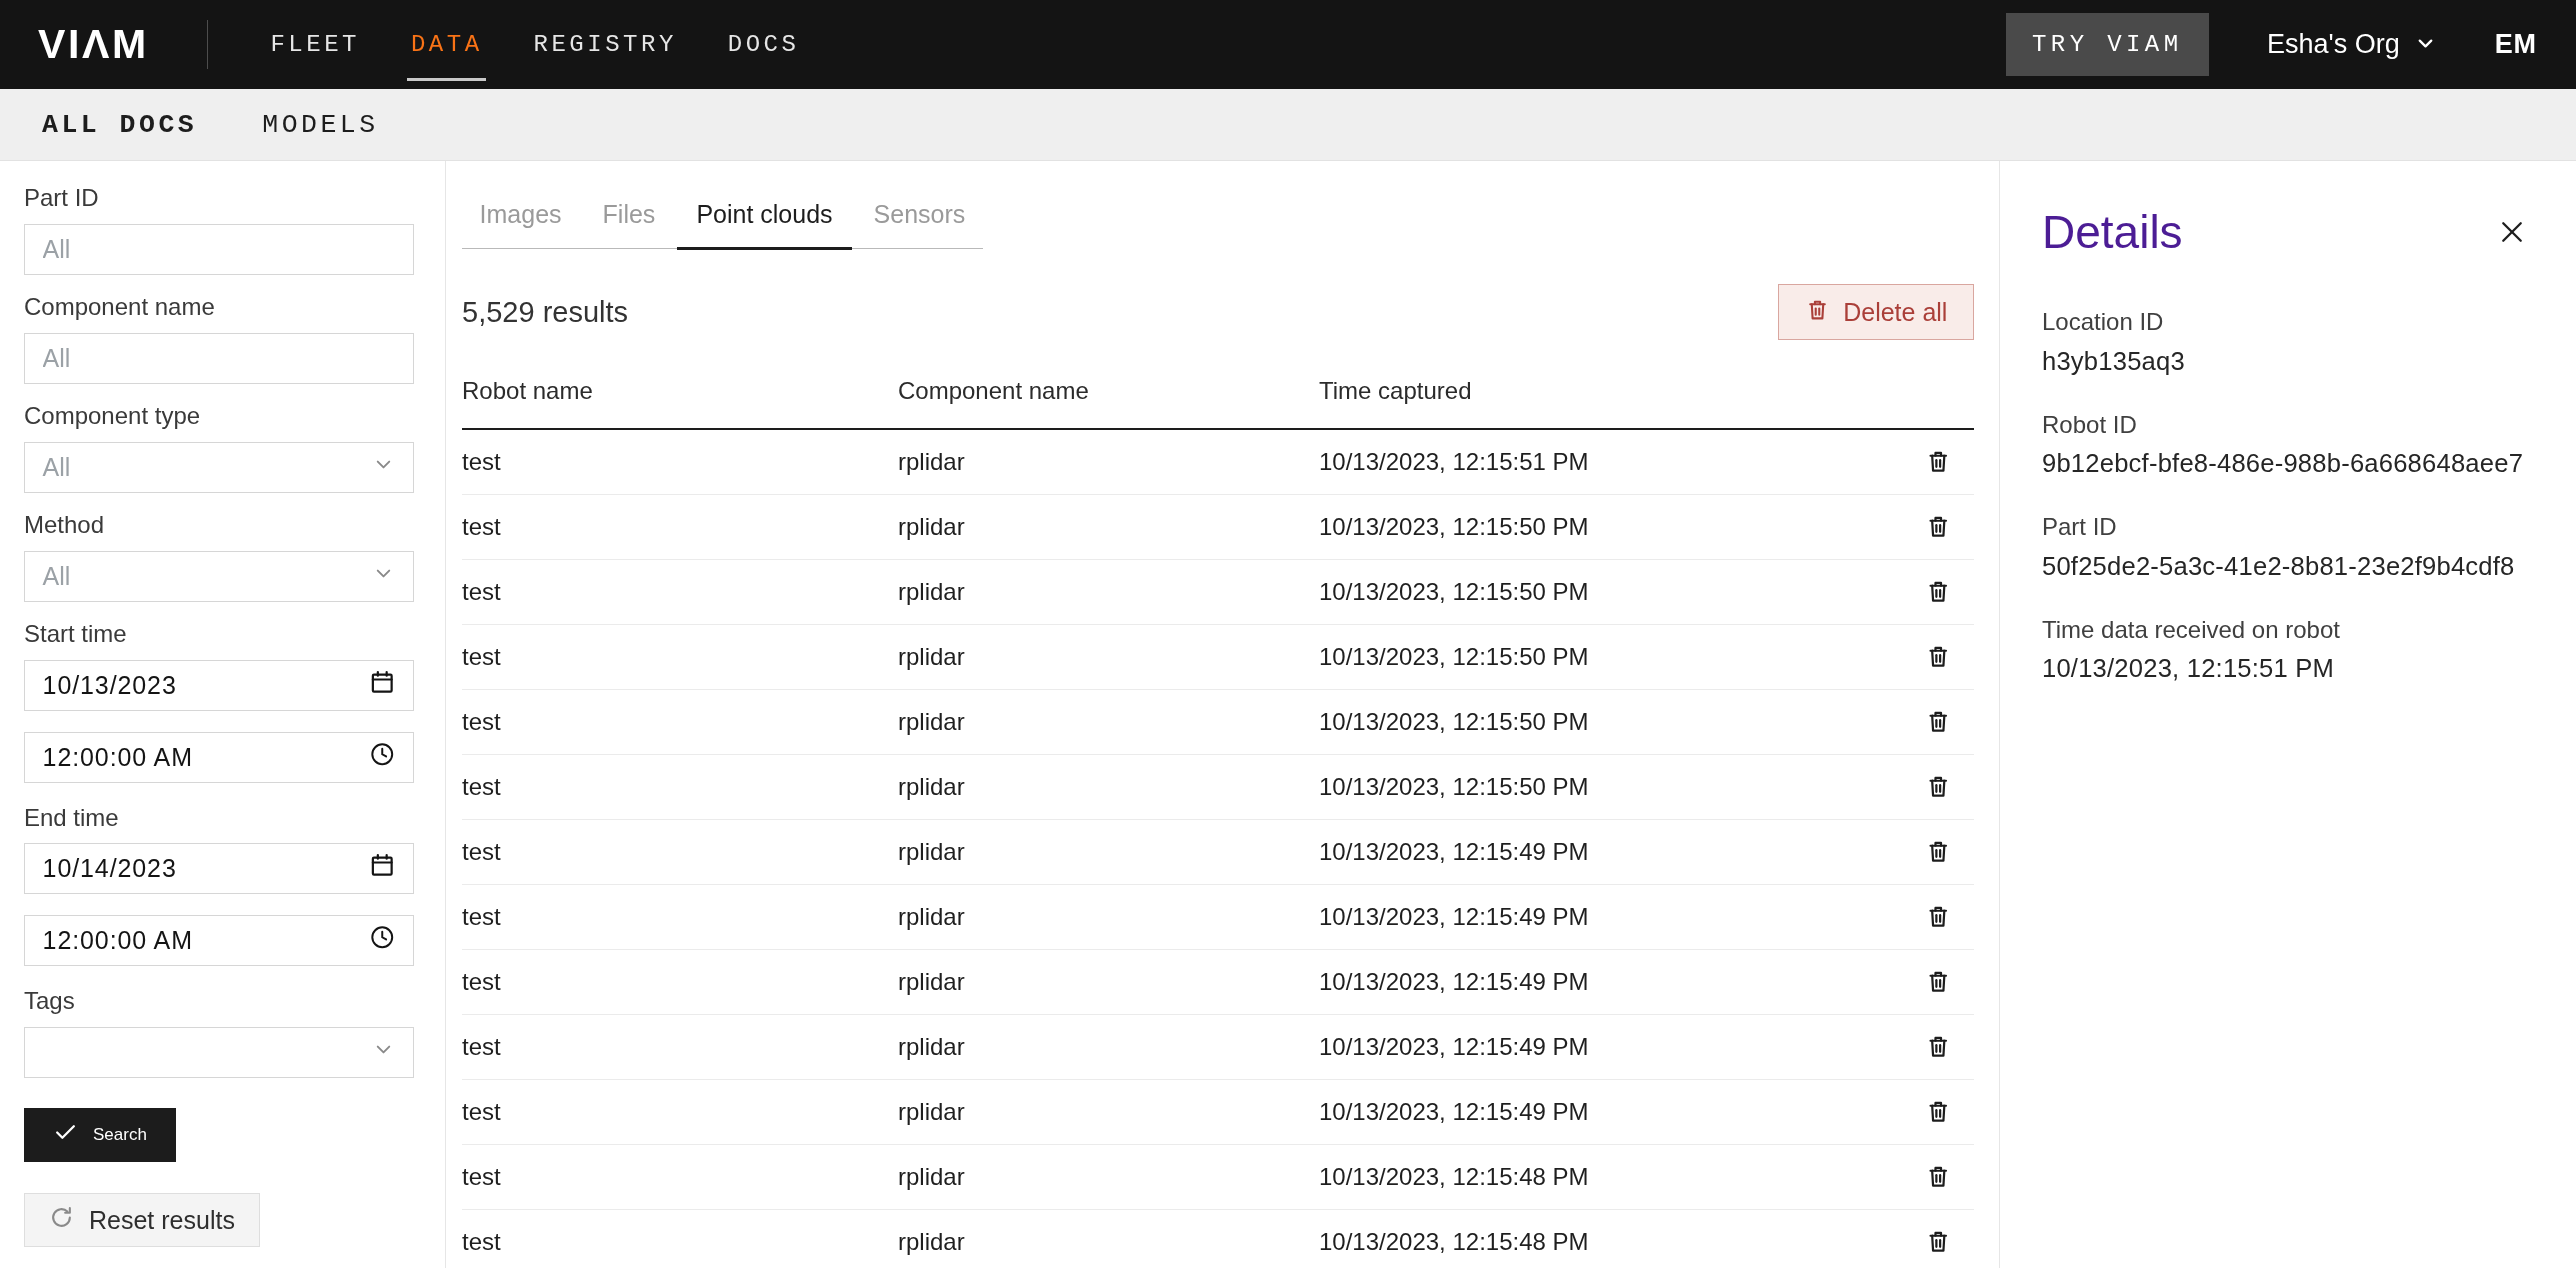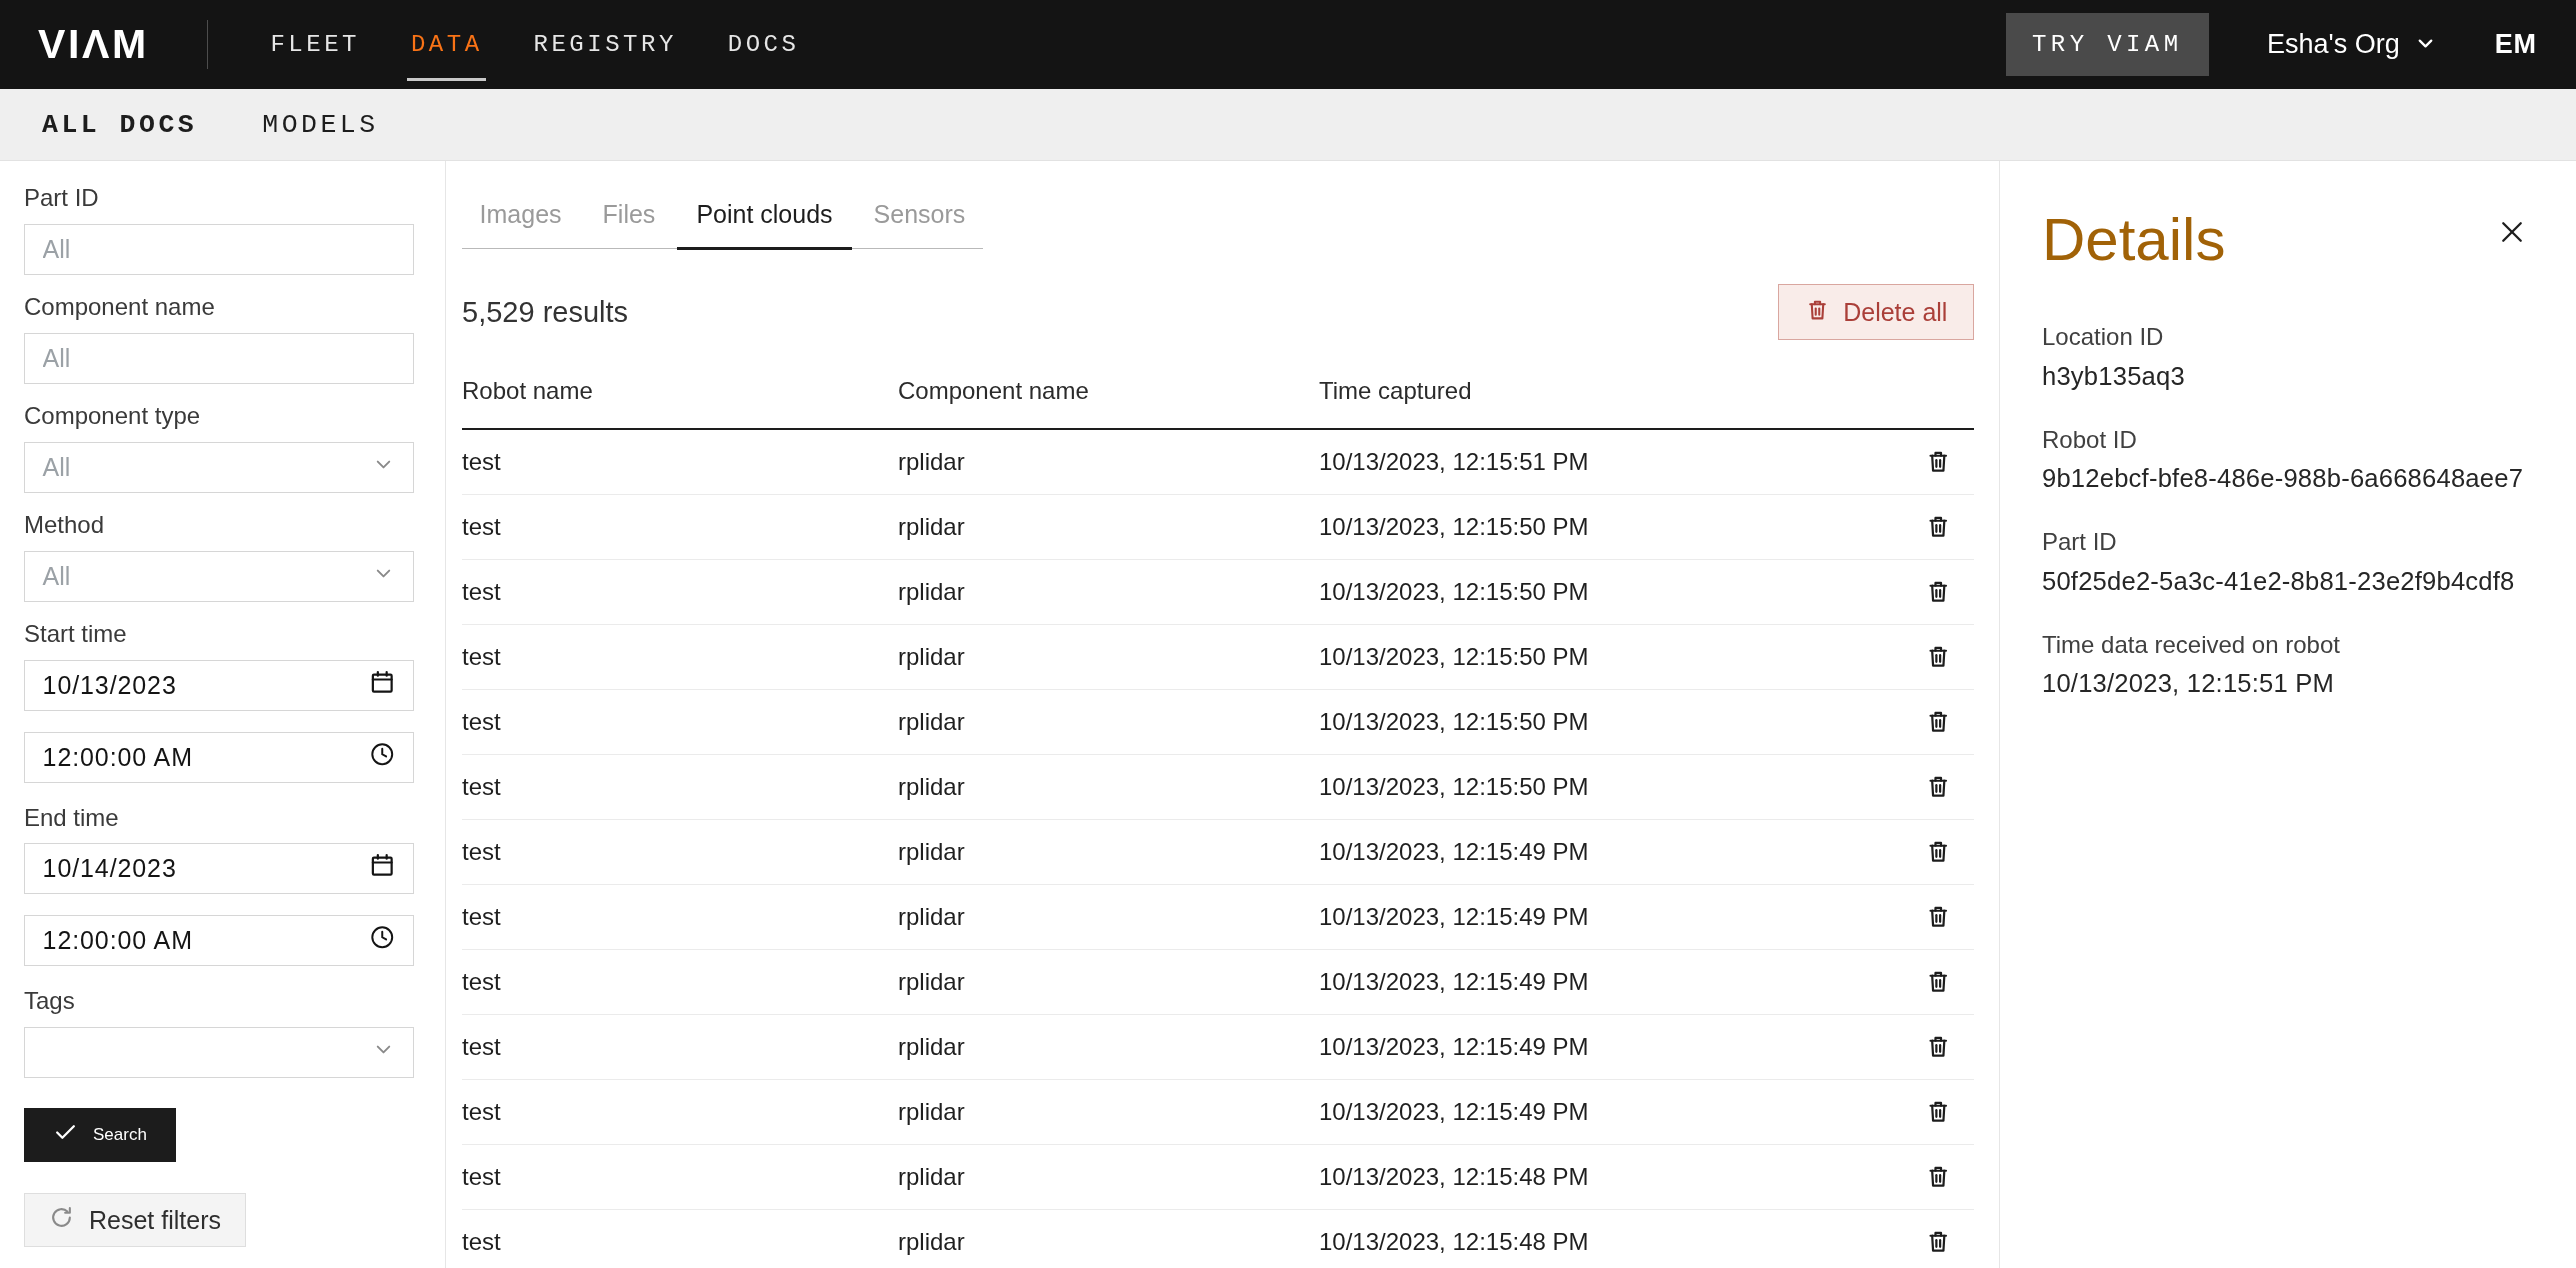"Details" .details-title { color: #a16207 -> #4c1d95; font-size: 60px -> 46px }
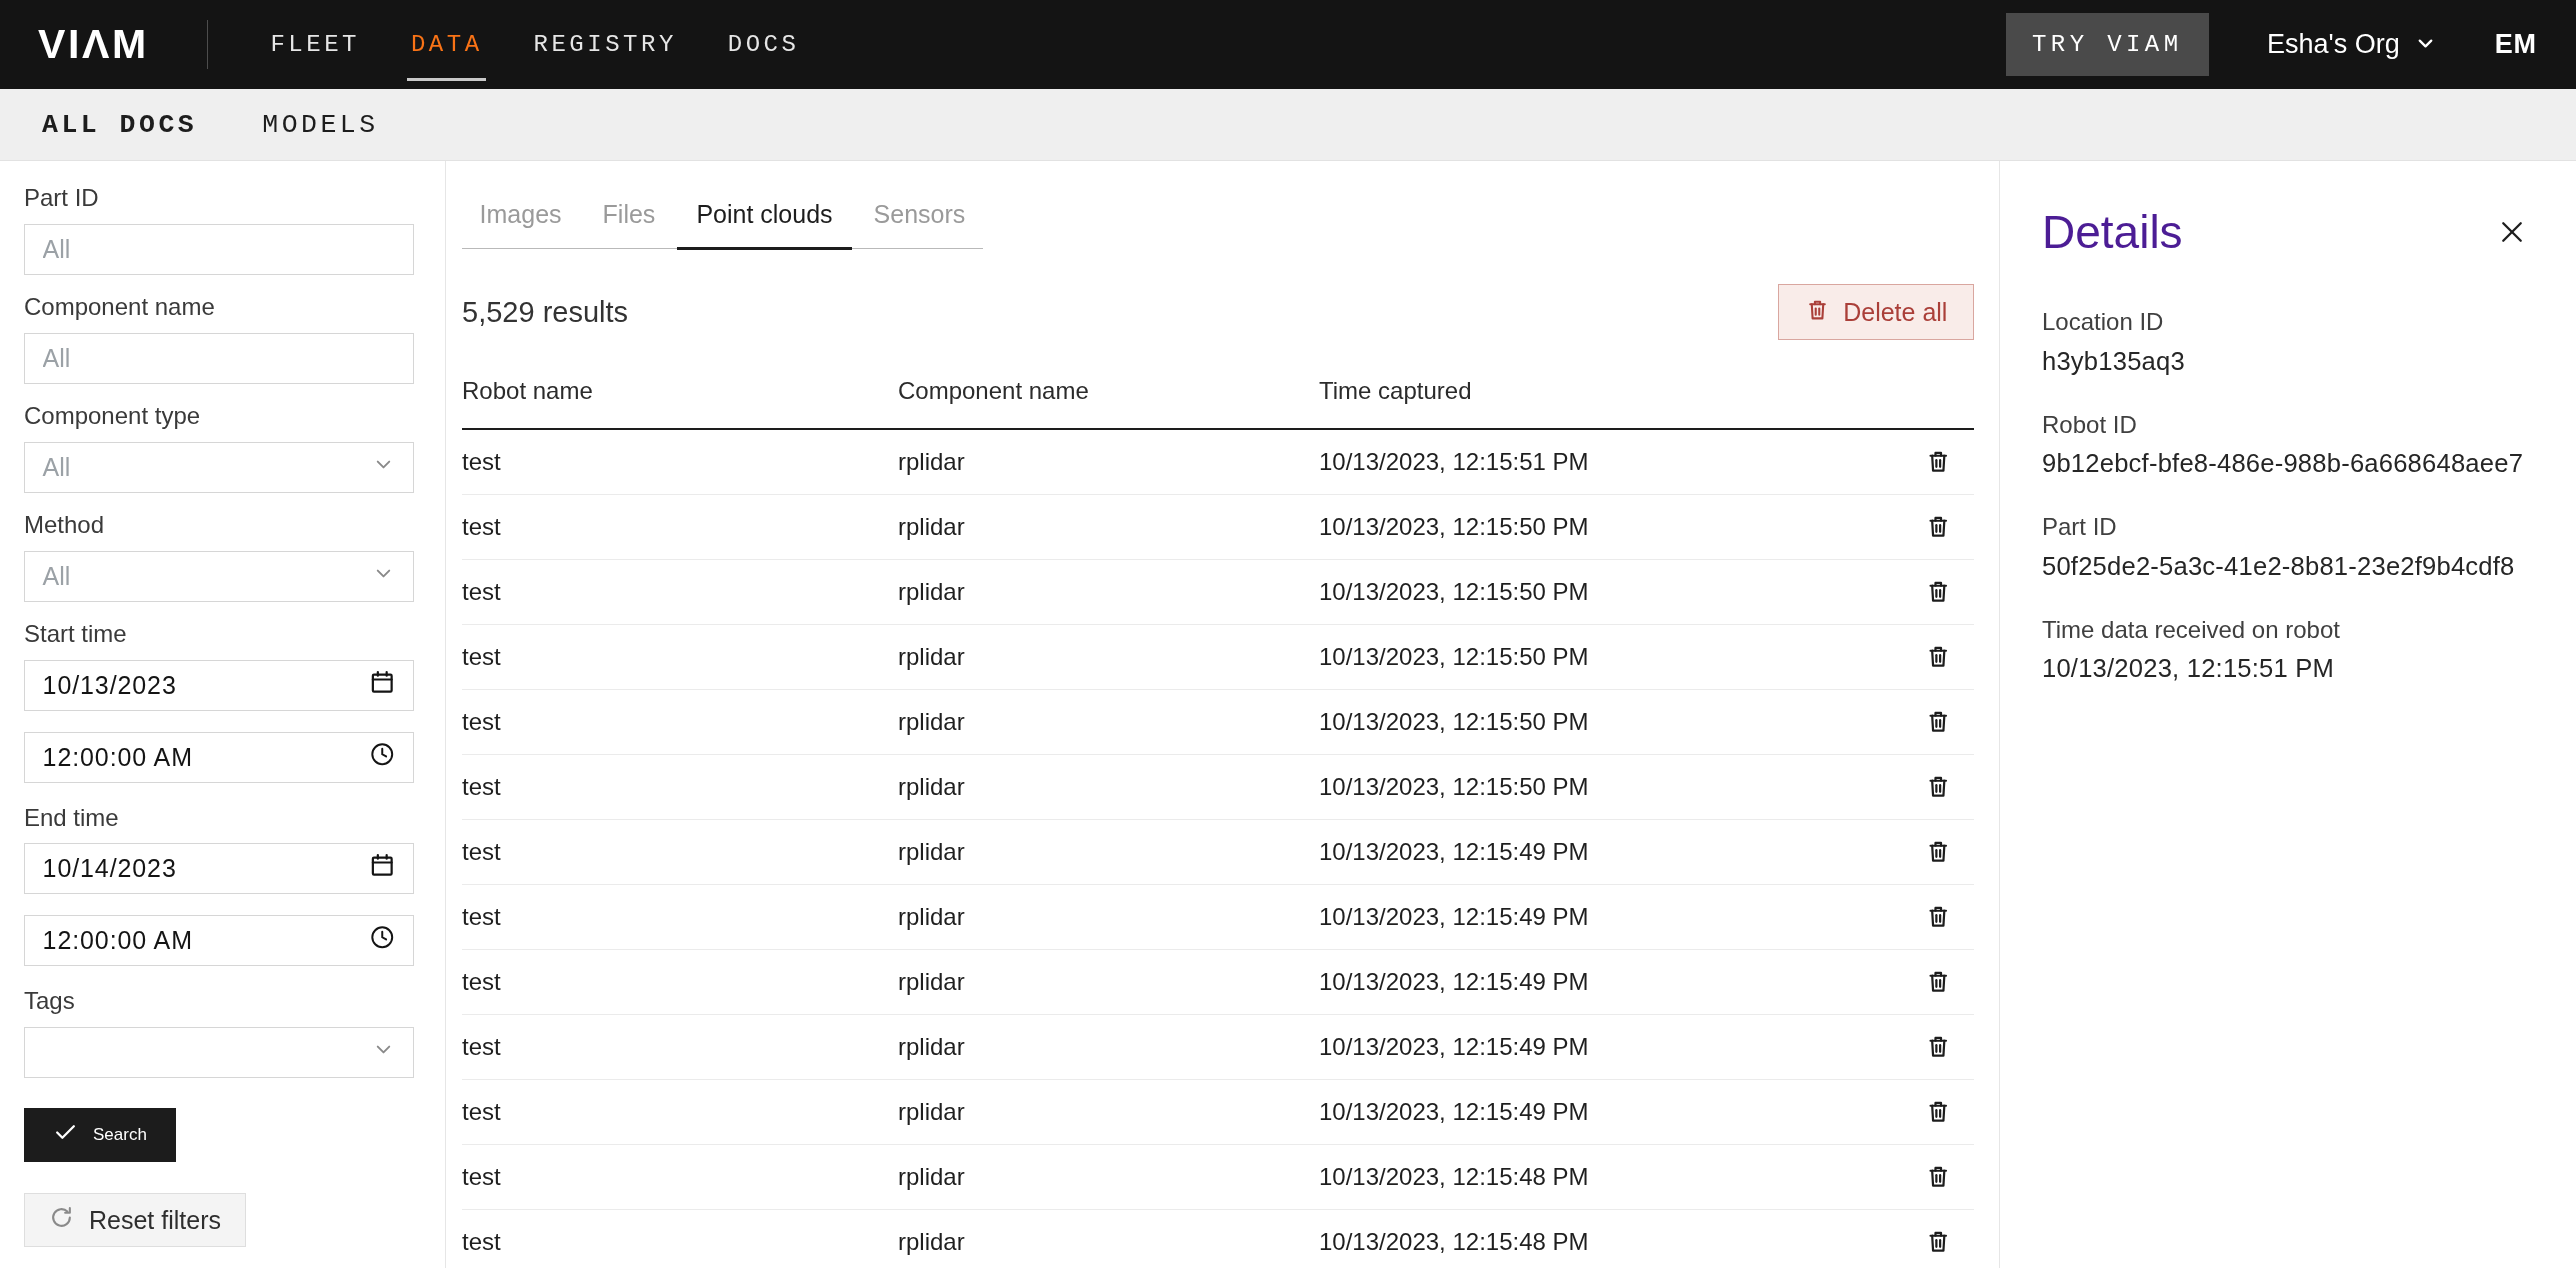"Reset filters" span { text: filters -> results }
